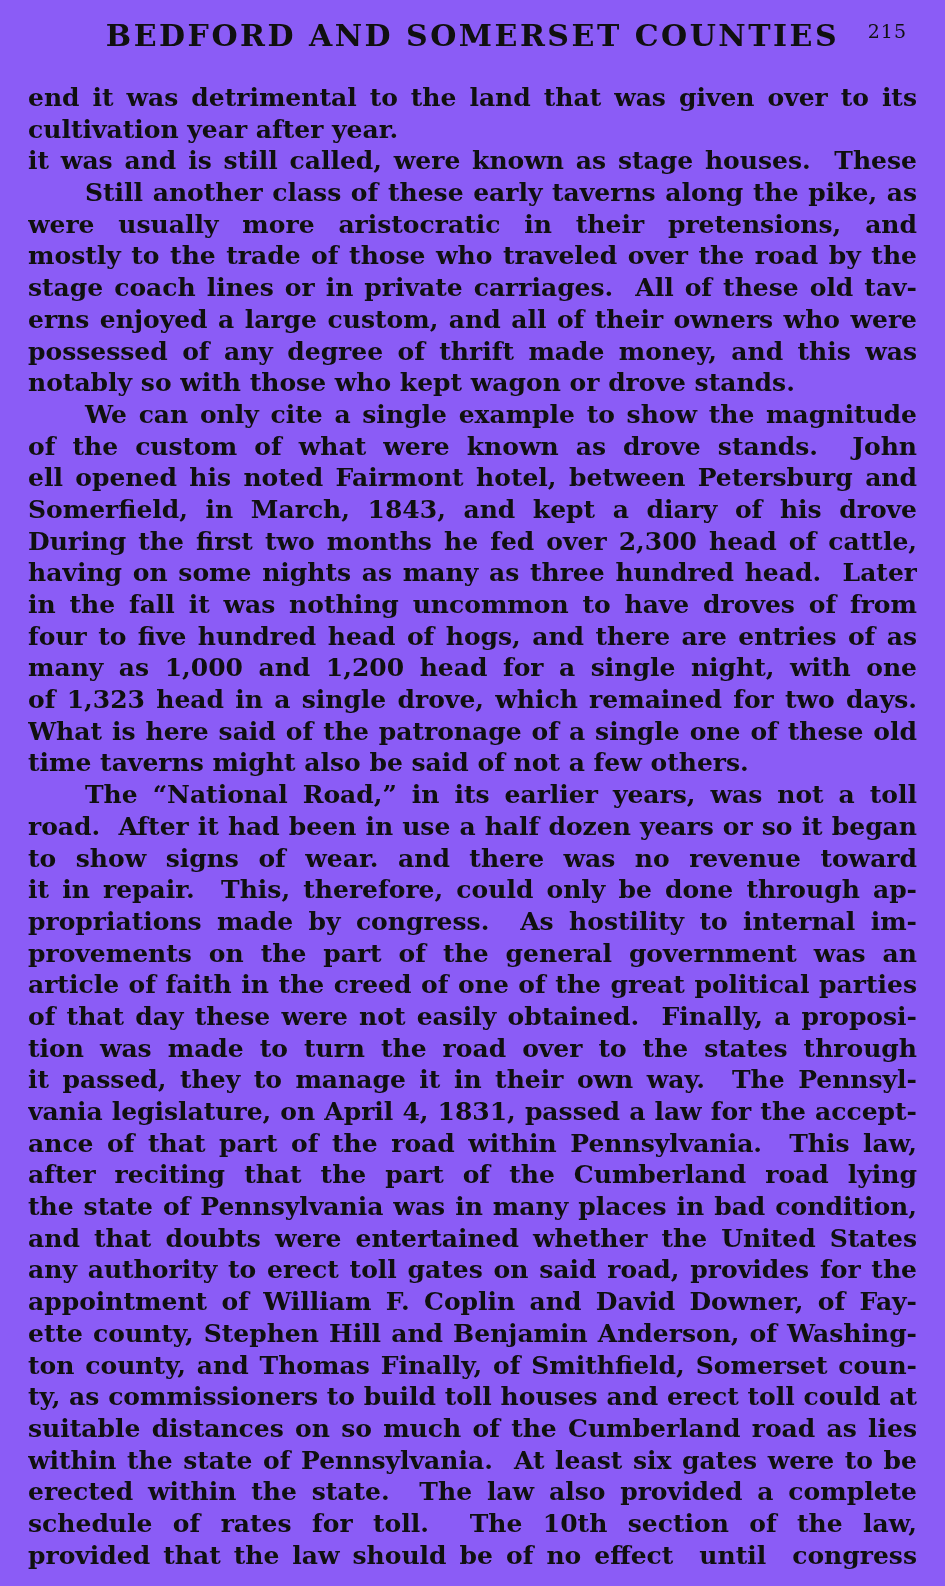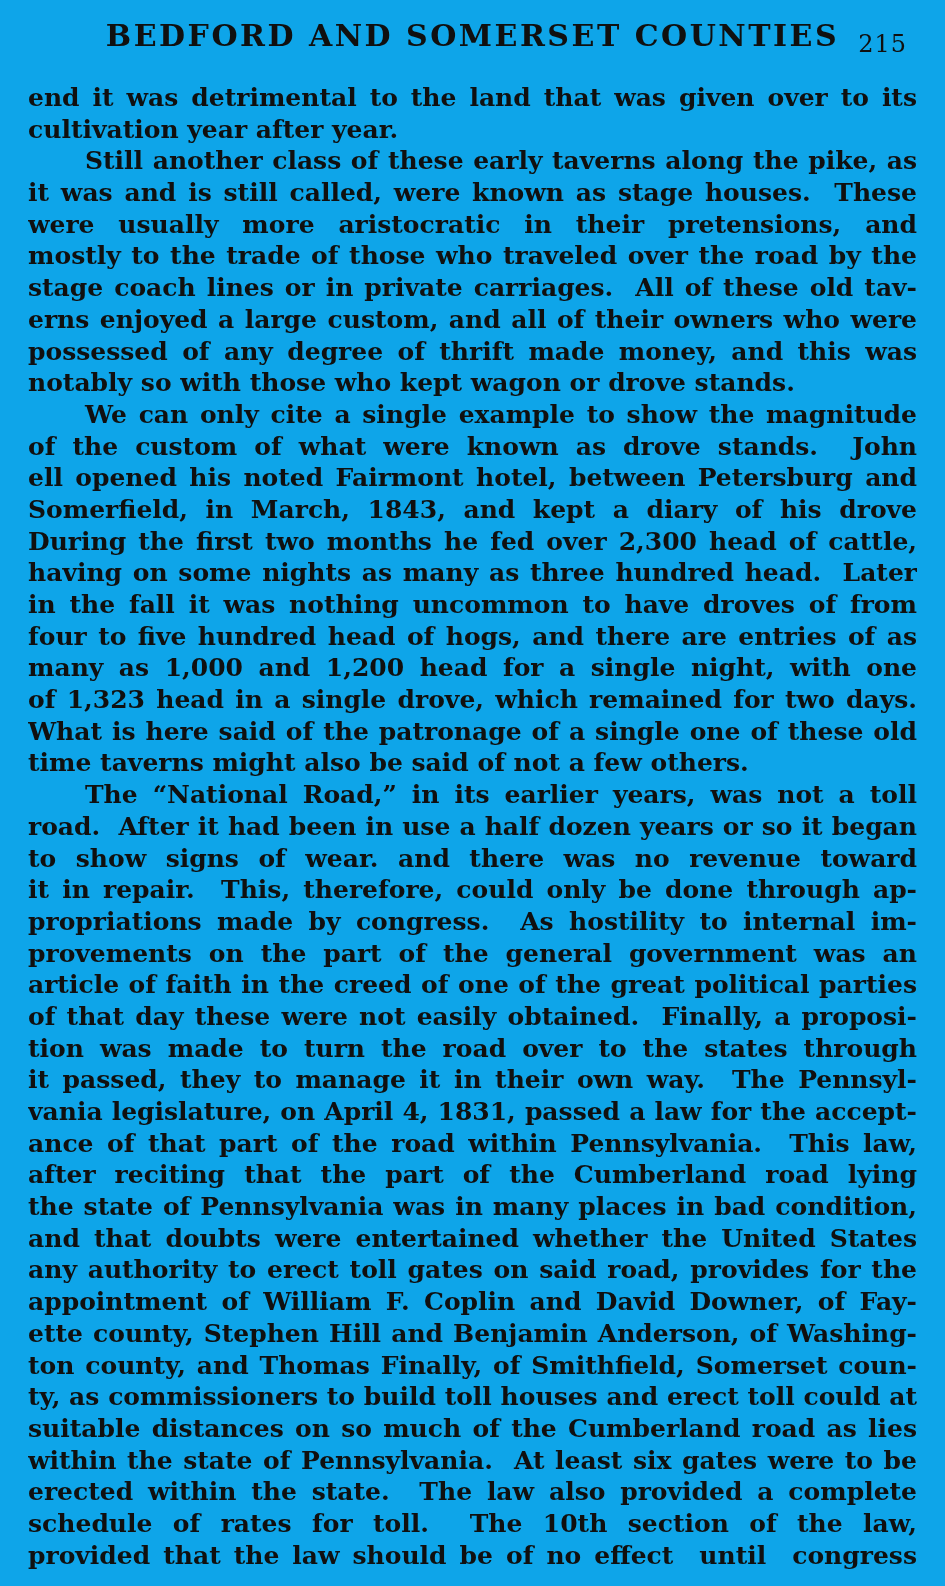"BEDFORD AND SOMERSET COUNTIES" .page { background: #0ea5e9 -> #8b5cf6 }
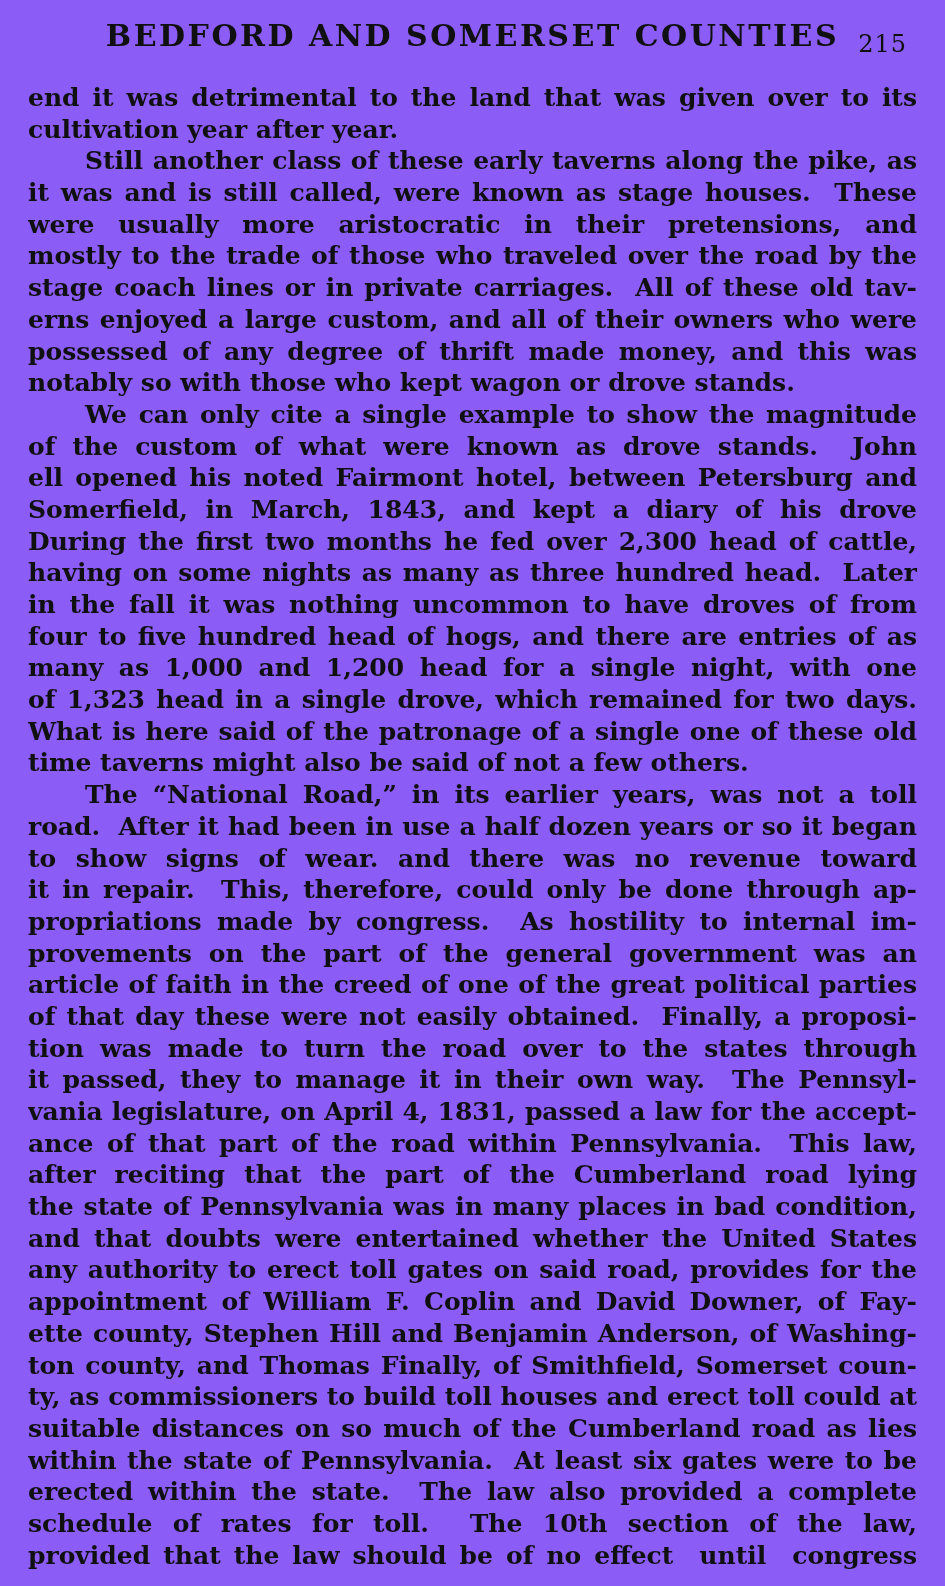"215" .page-number { font-size: 24px -> 19px; top: 12px -> 2px }
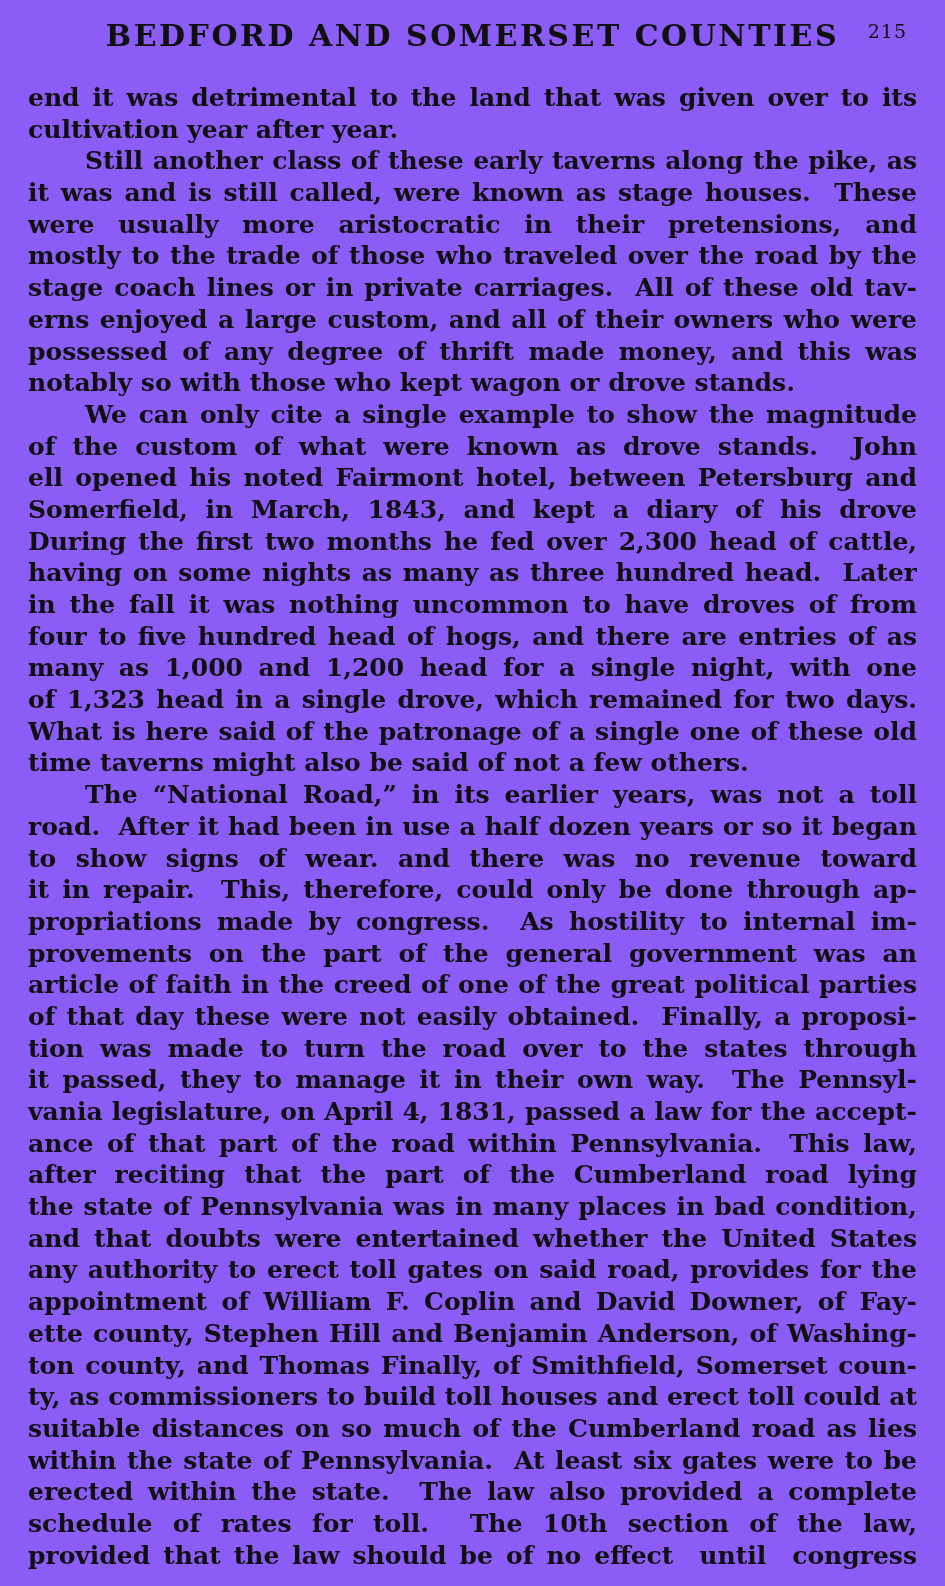"Still another class of these" div.line { order: before "it was and is still" -> after "it was and is still" }
